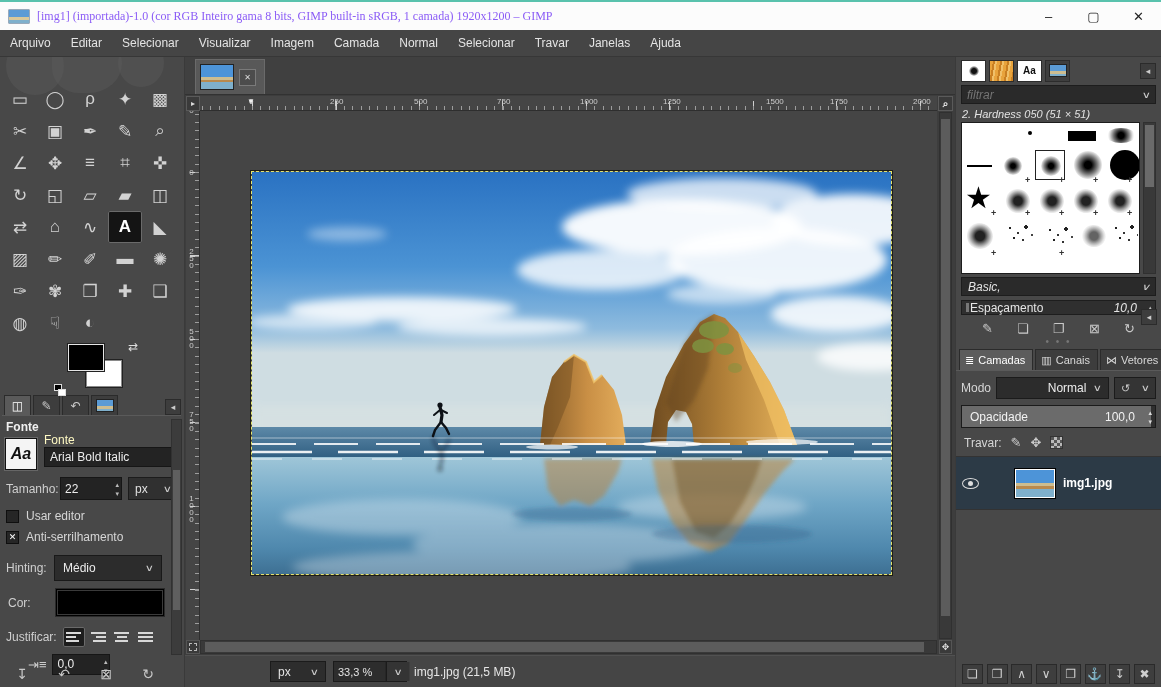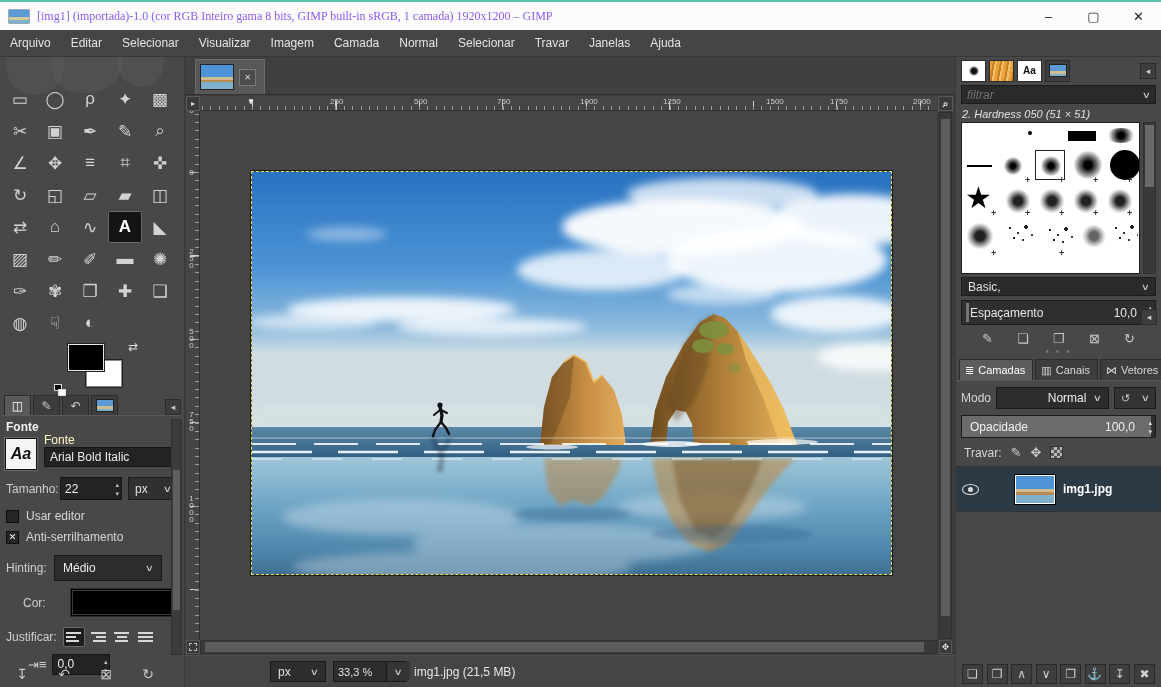"Basic," .tag-row { font-style: none -> italic }
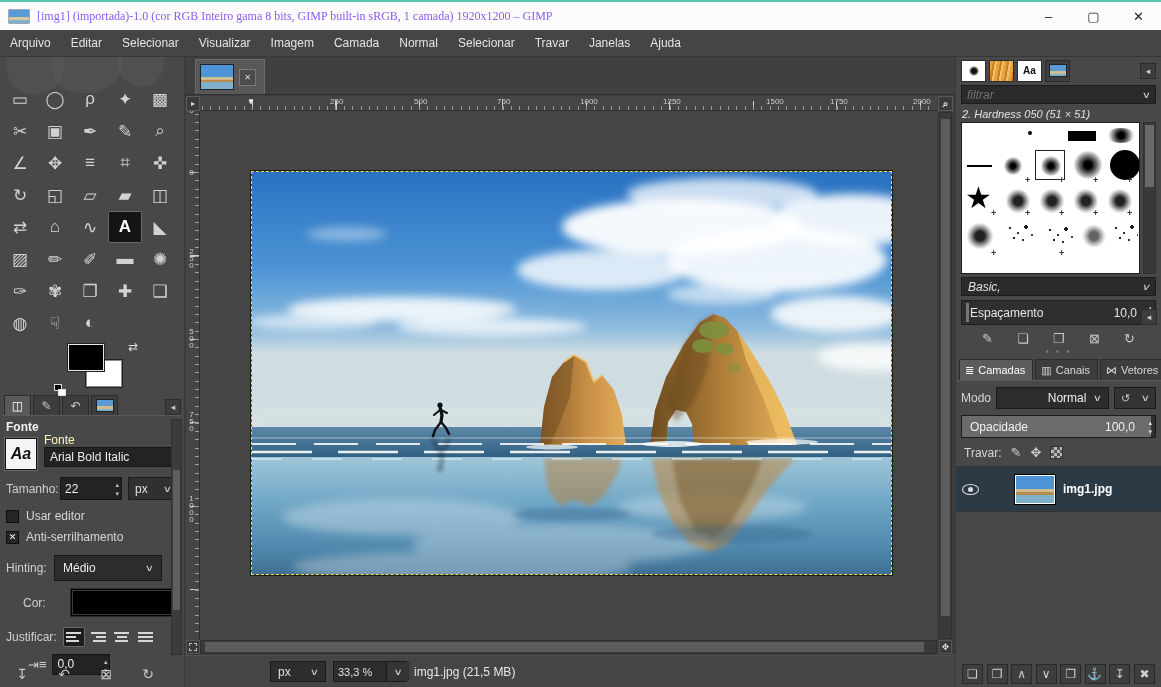"Espaçamento" .spacing-row { height: 25px -> 15px }
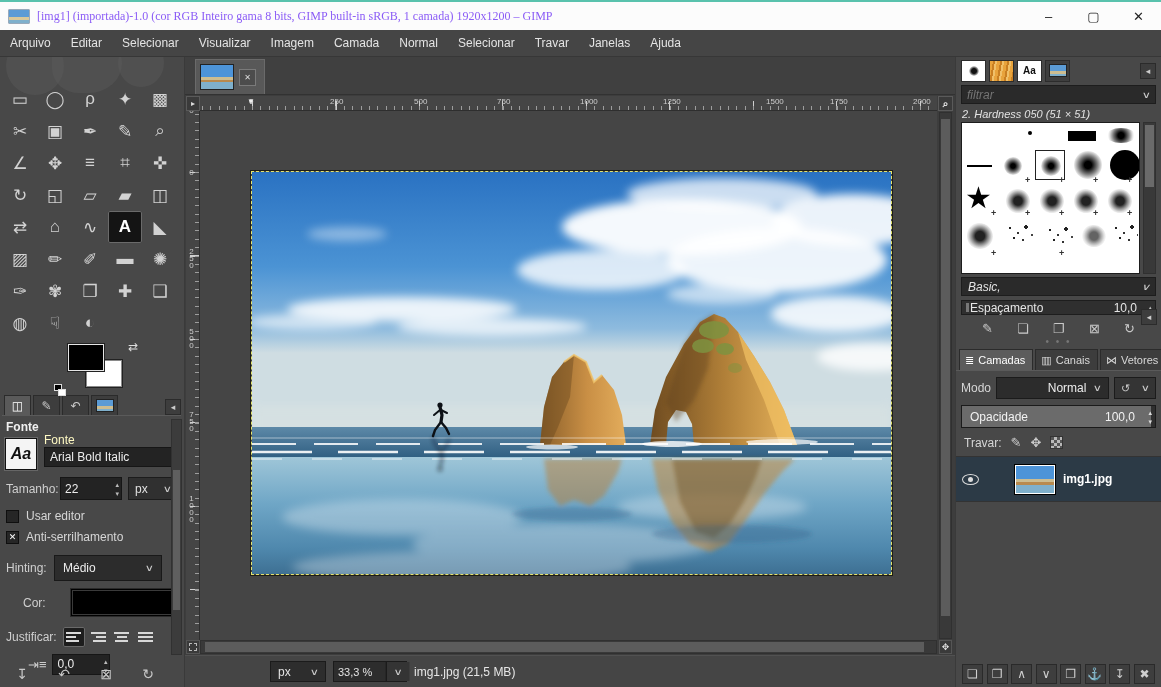"10,0" .spacing-row b { font-style: none -> italic }
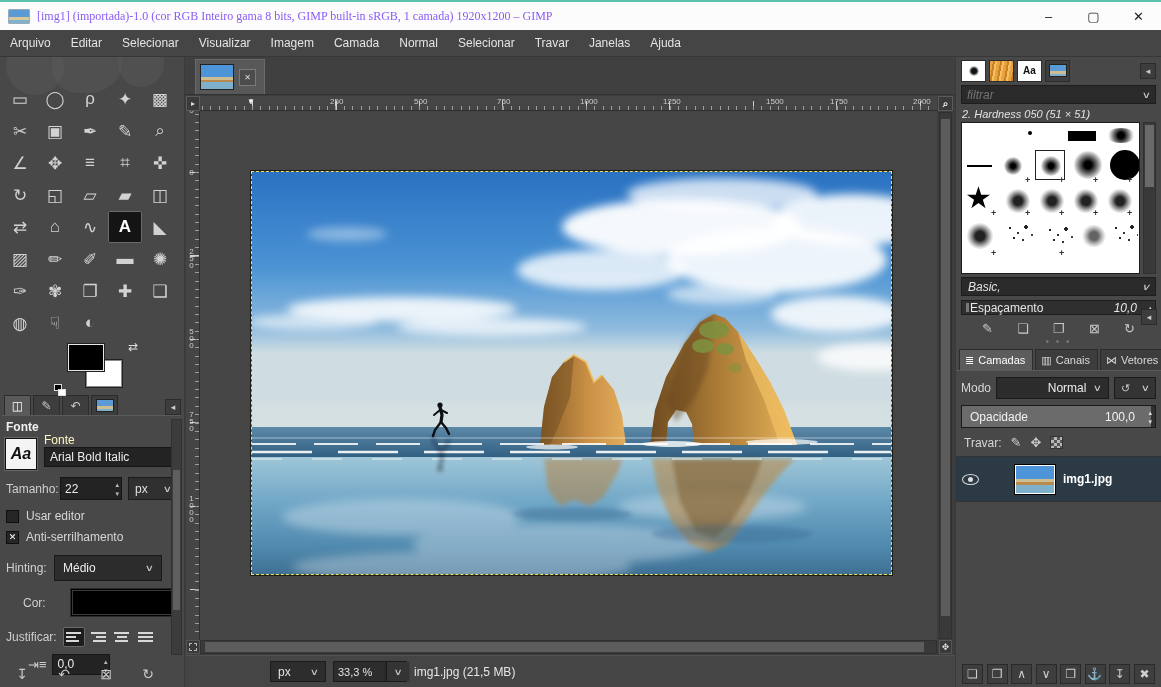"img1.jpg" .layer-row { height: 44px -> 52px }
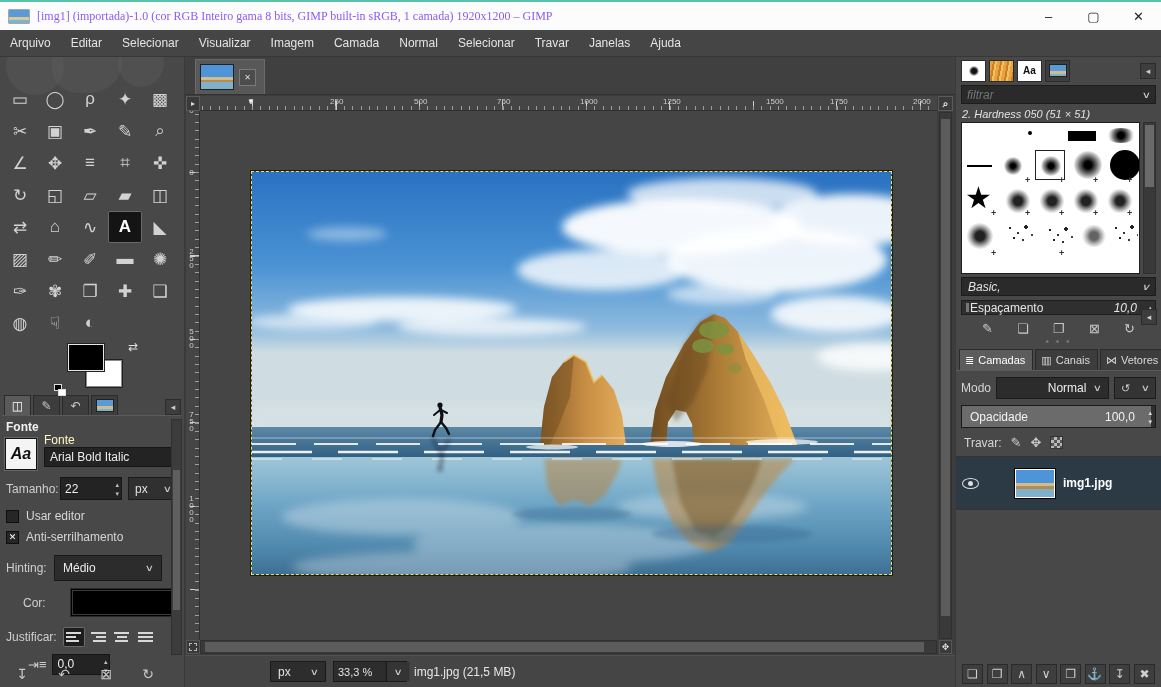"Cor:" .cor-row { left: 23px -> 8px }
